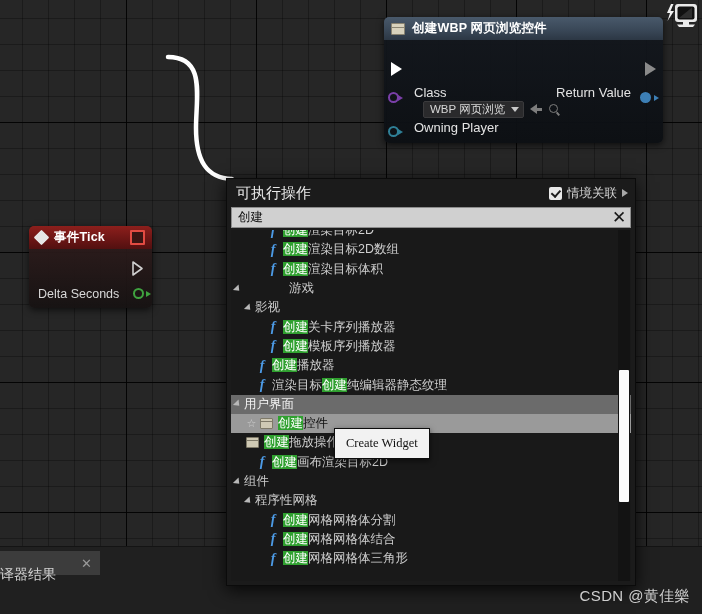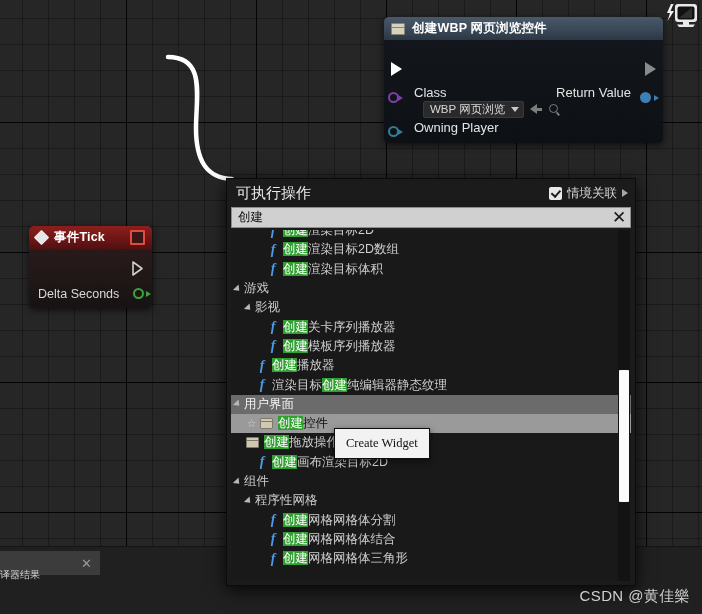"游戏" div.row { gap: none -> 45px }
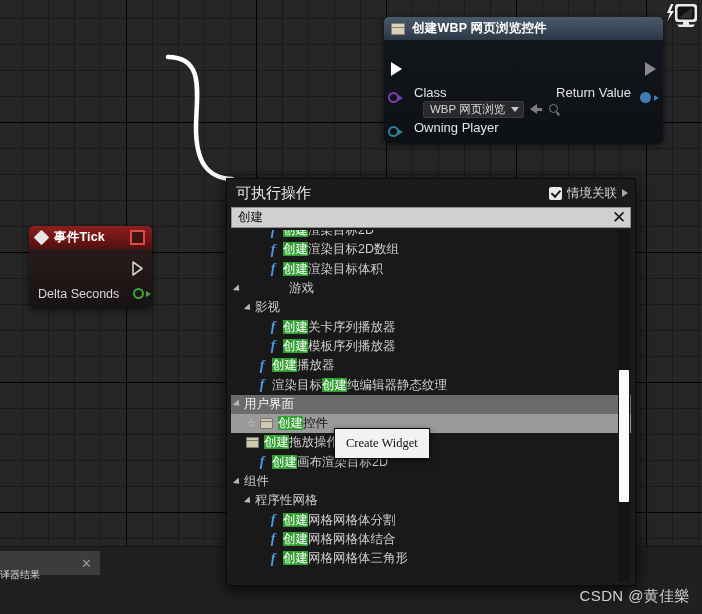"译器结果" #bottom-tab-label { font-size: 10px -> 14px }
